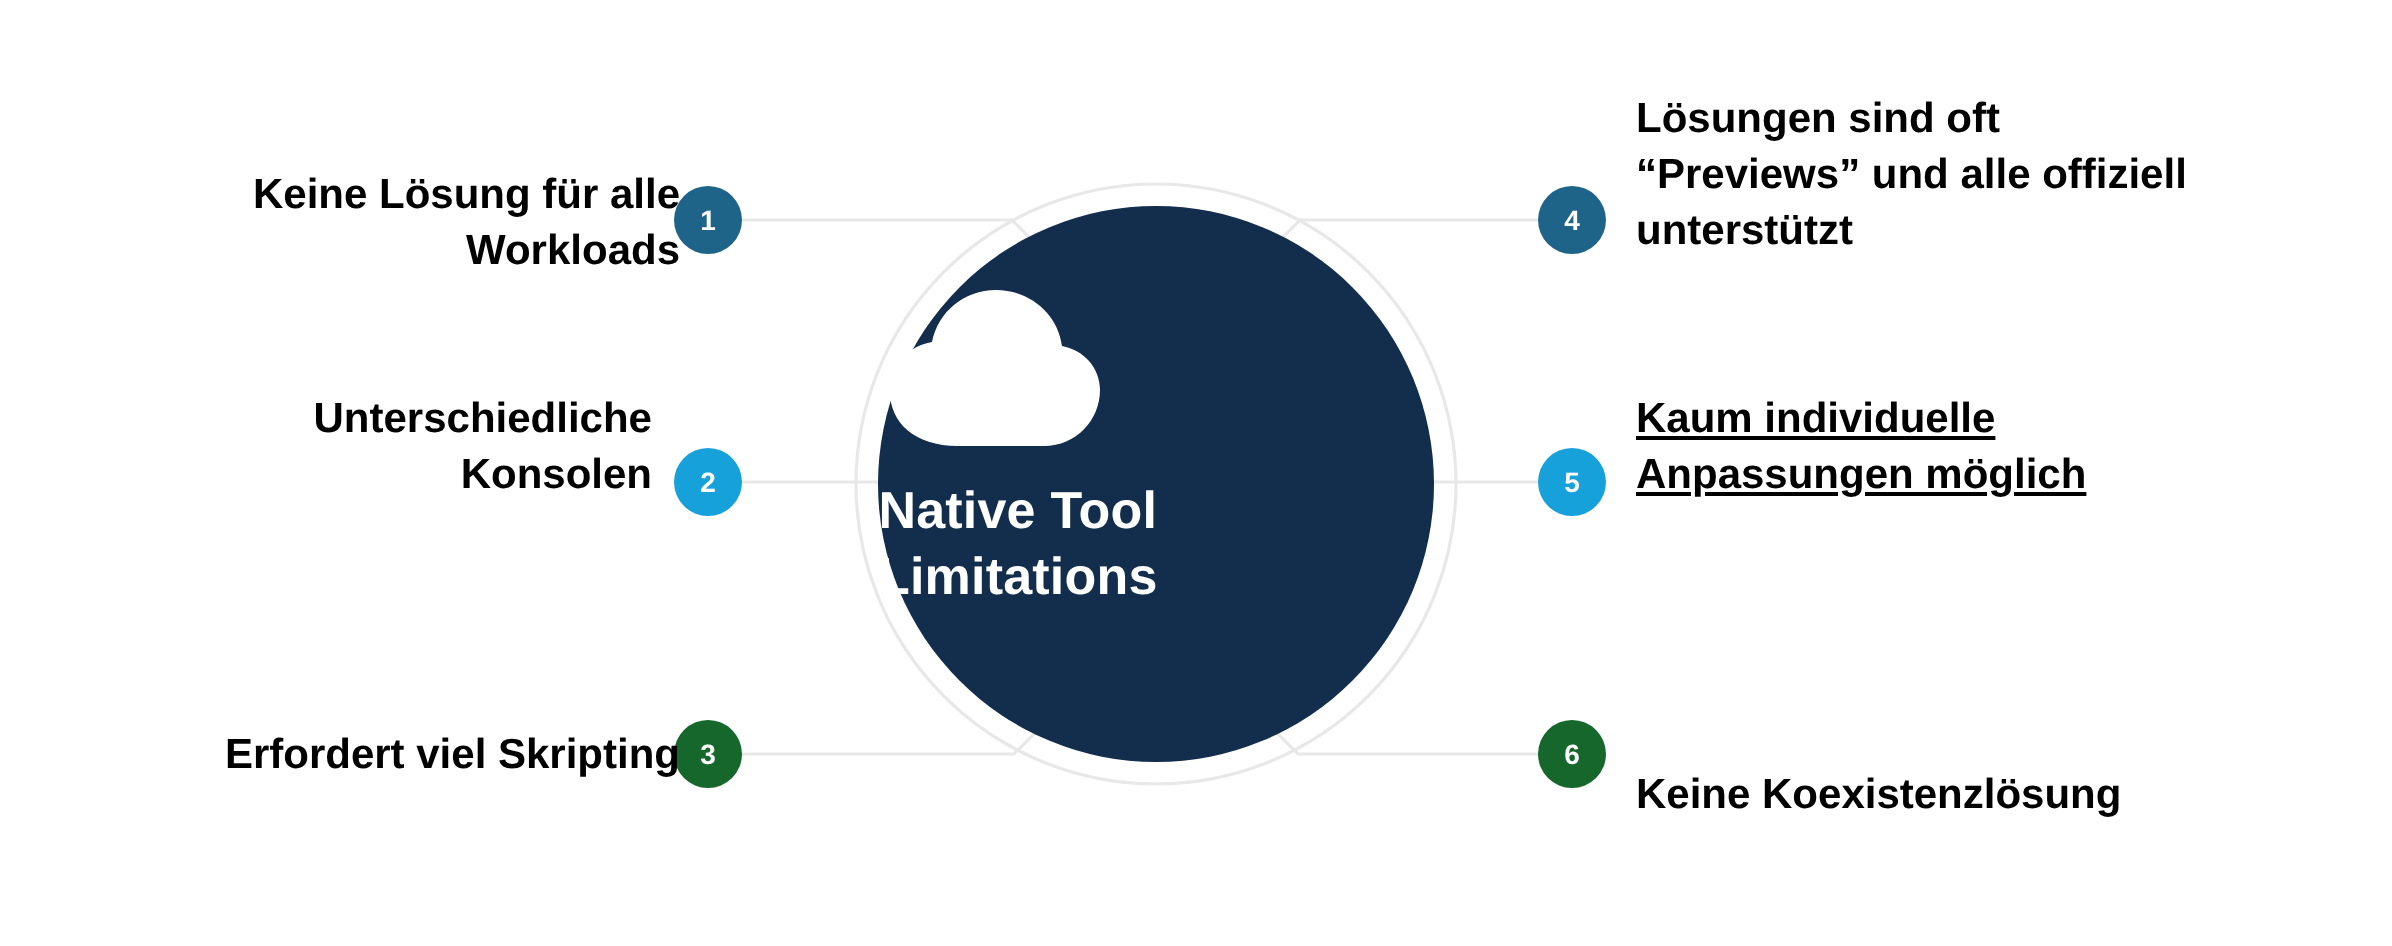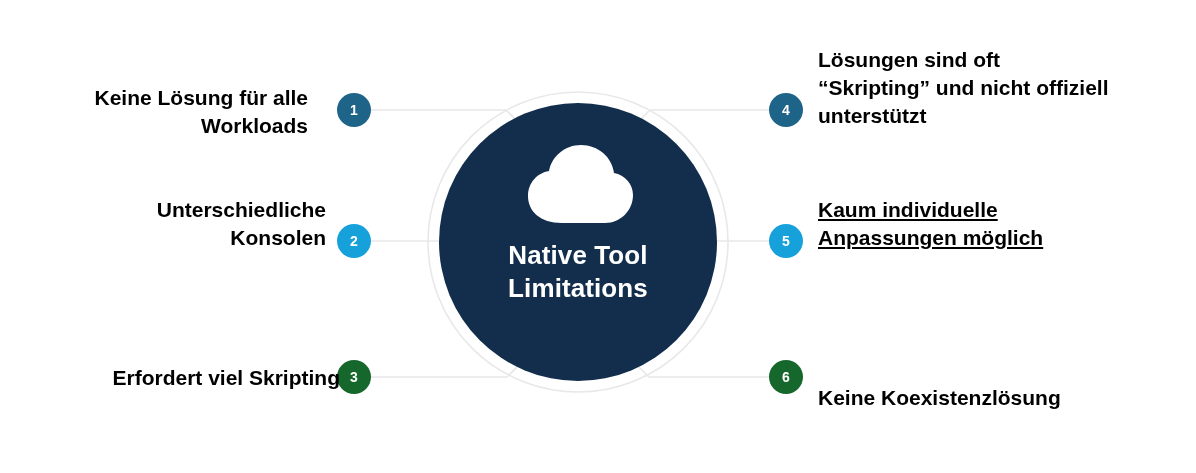"Keine Lösung für alle" div.label { left: 28px -> 60px }
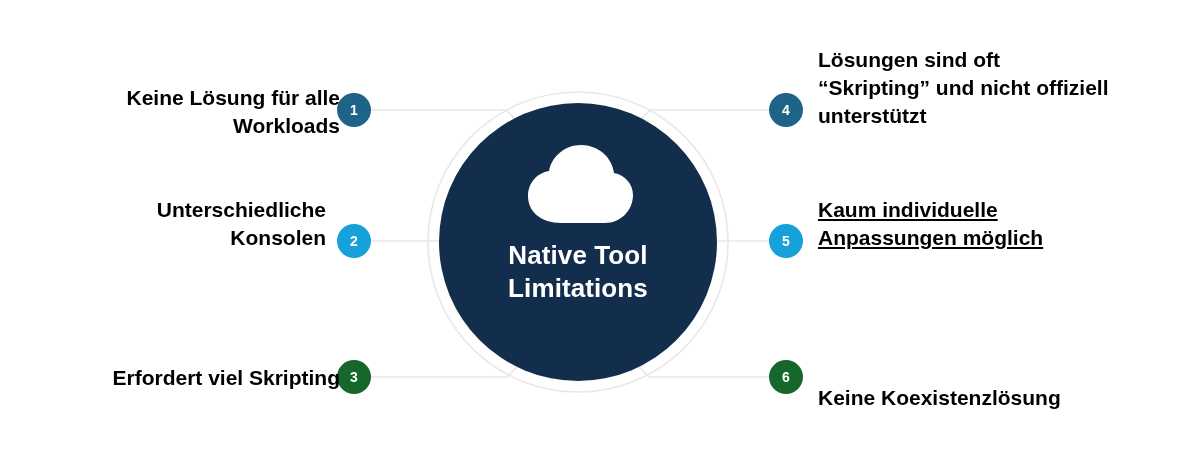"“Skripting” und nicht offiziell" span { text: Skripting” und nicht -> Previews” und alle }
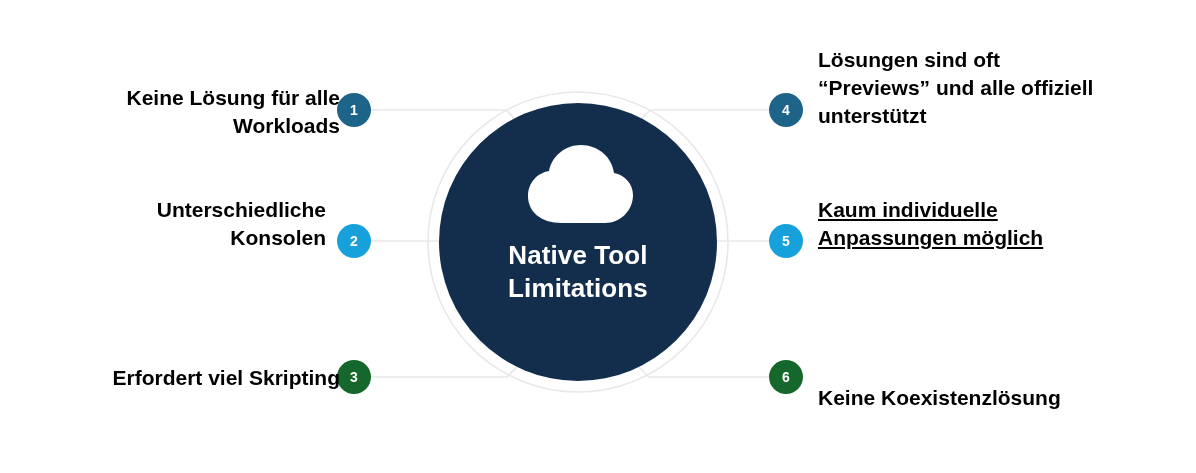"Native Tool" .hub { align-items: center -> flex-start }
